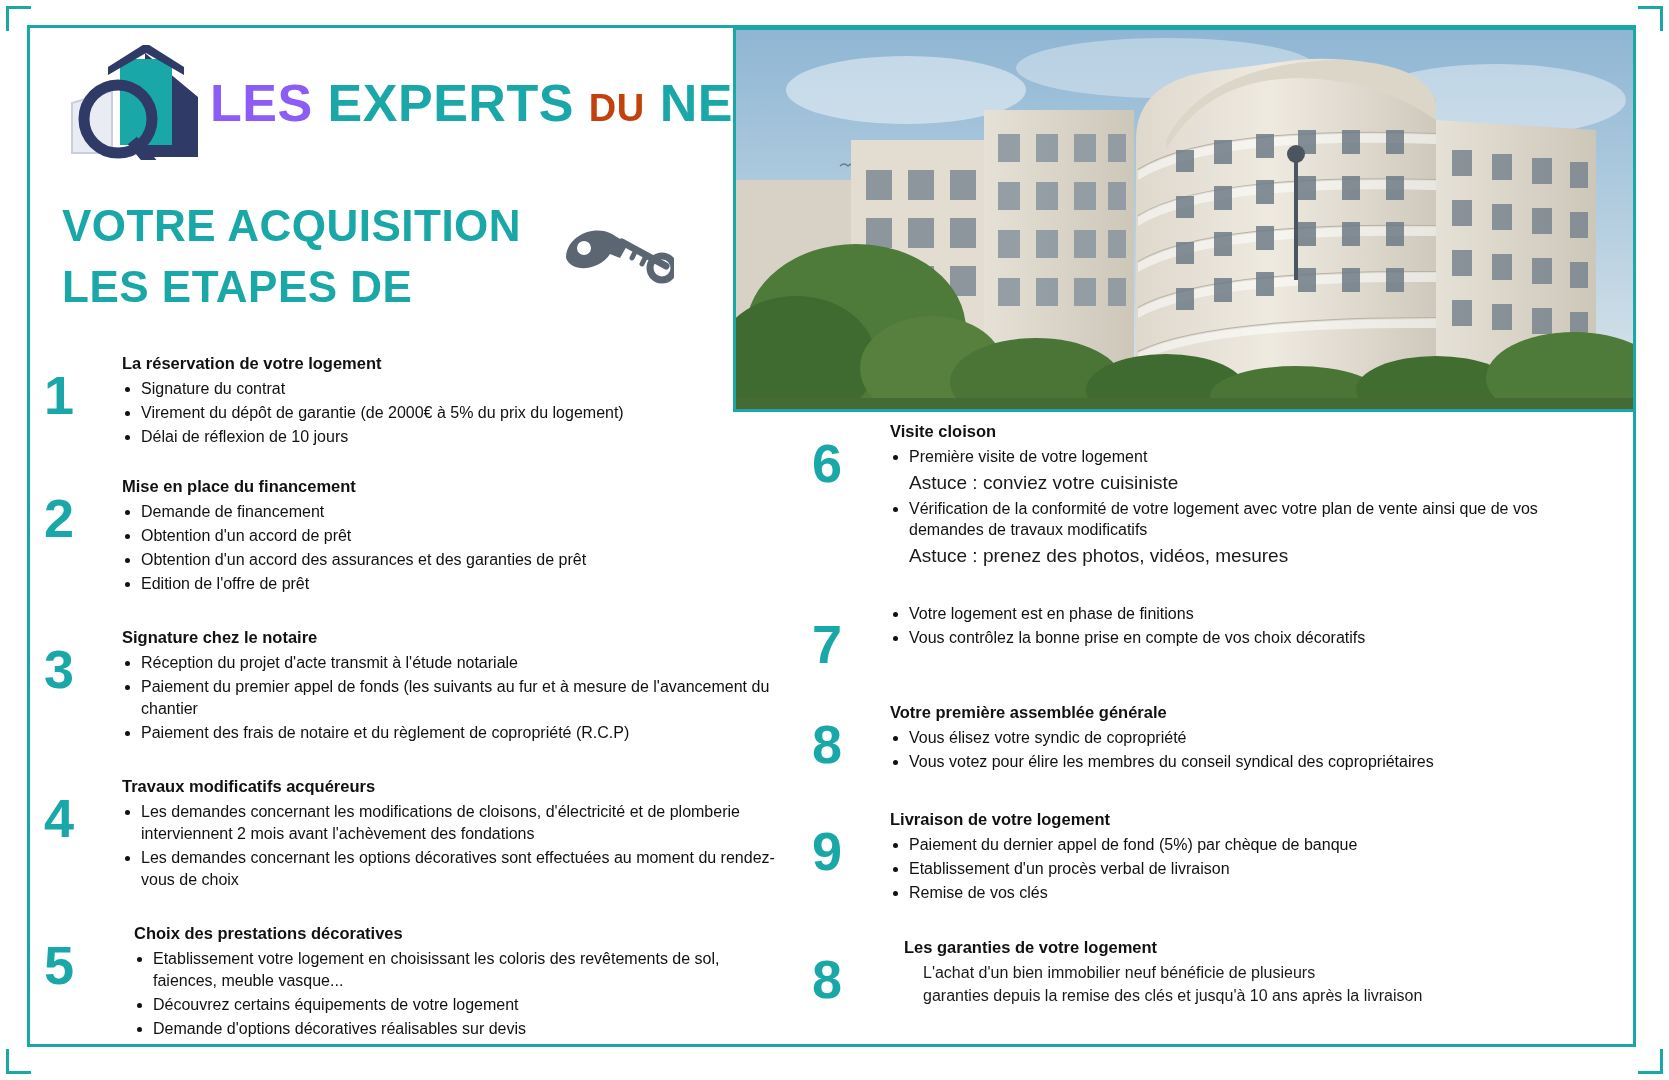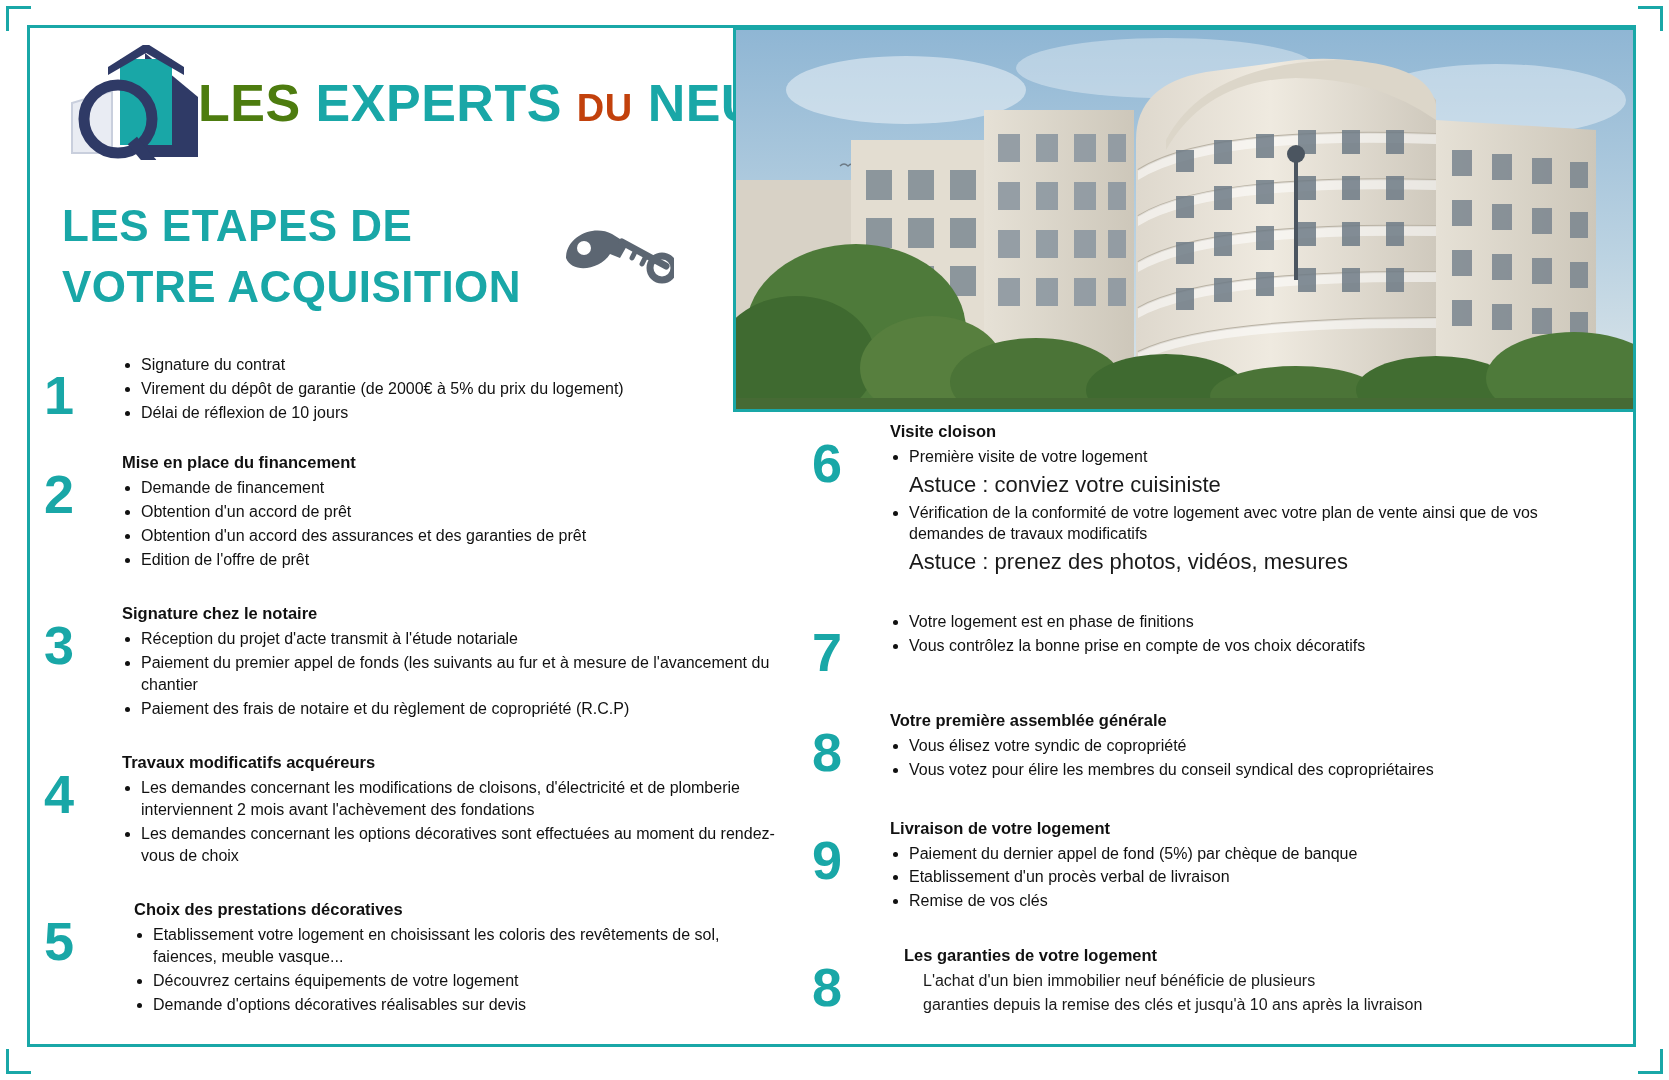"LES" .logo-les { color: #4d7c0f -> #8b5cf6; margin-left: none -> 12px }
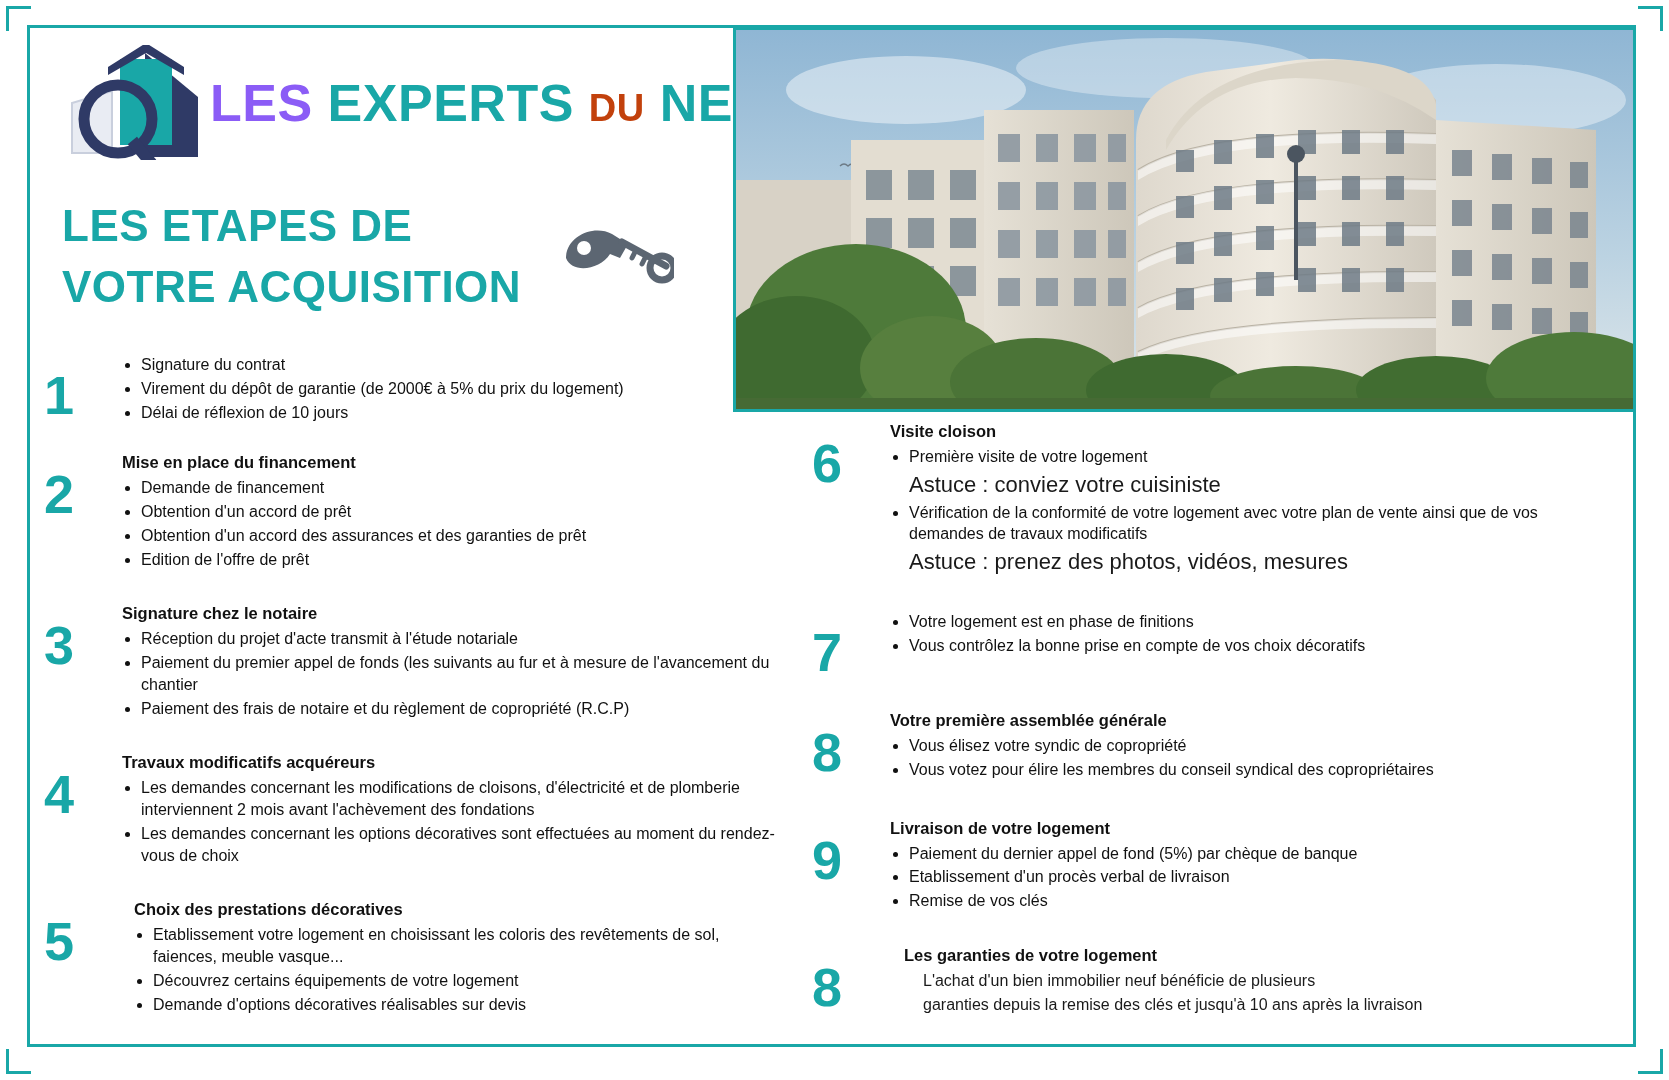"LES ETAPES DE" div { order: before "VOTRE ACQUISITION" -> after "VOTRE ACQUISITION" }
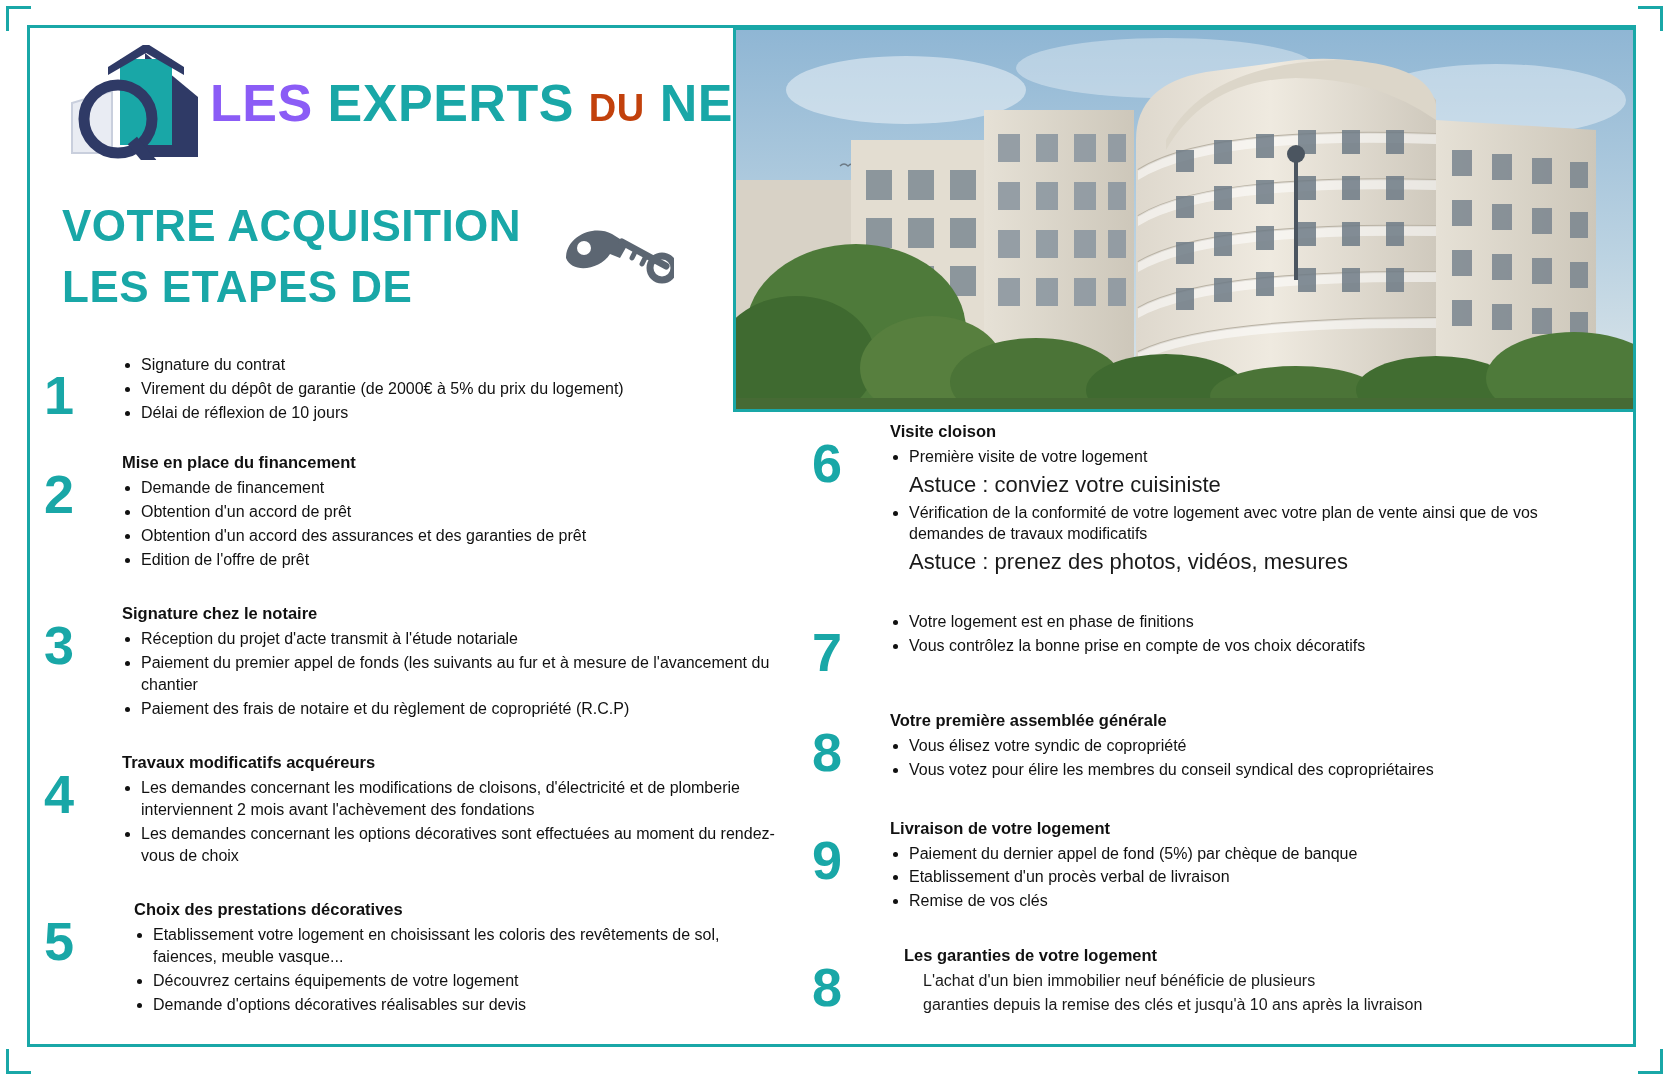"La réservation de votre logement" div.step-title { html: none -> <div>La réservation de votre logement</div> }
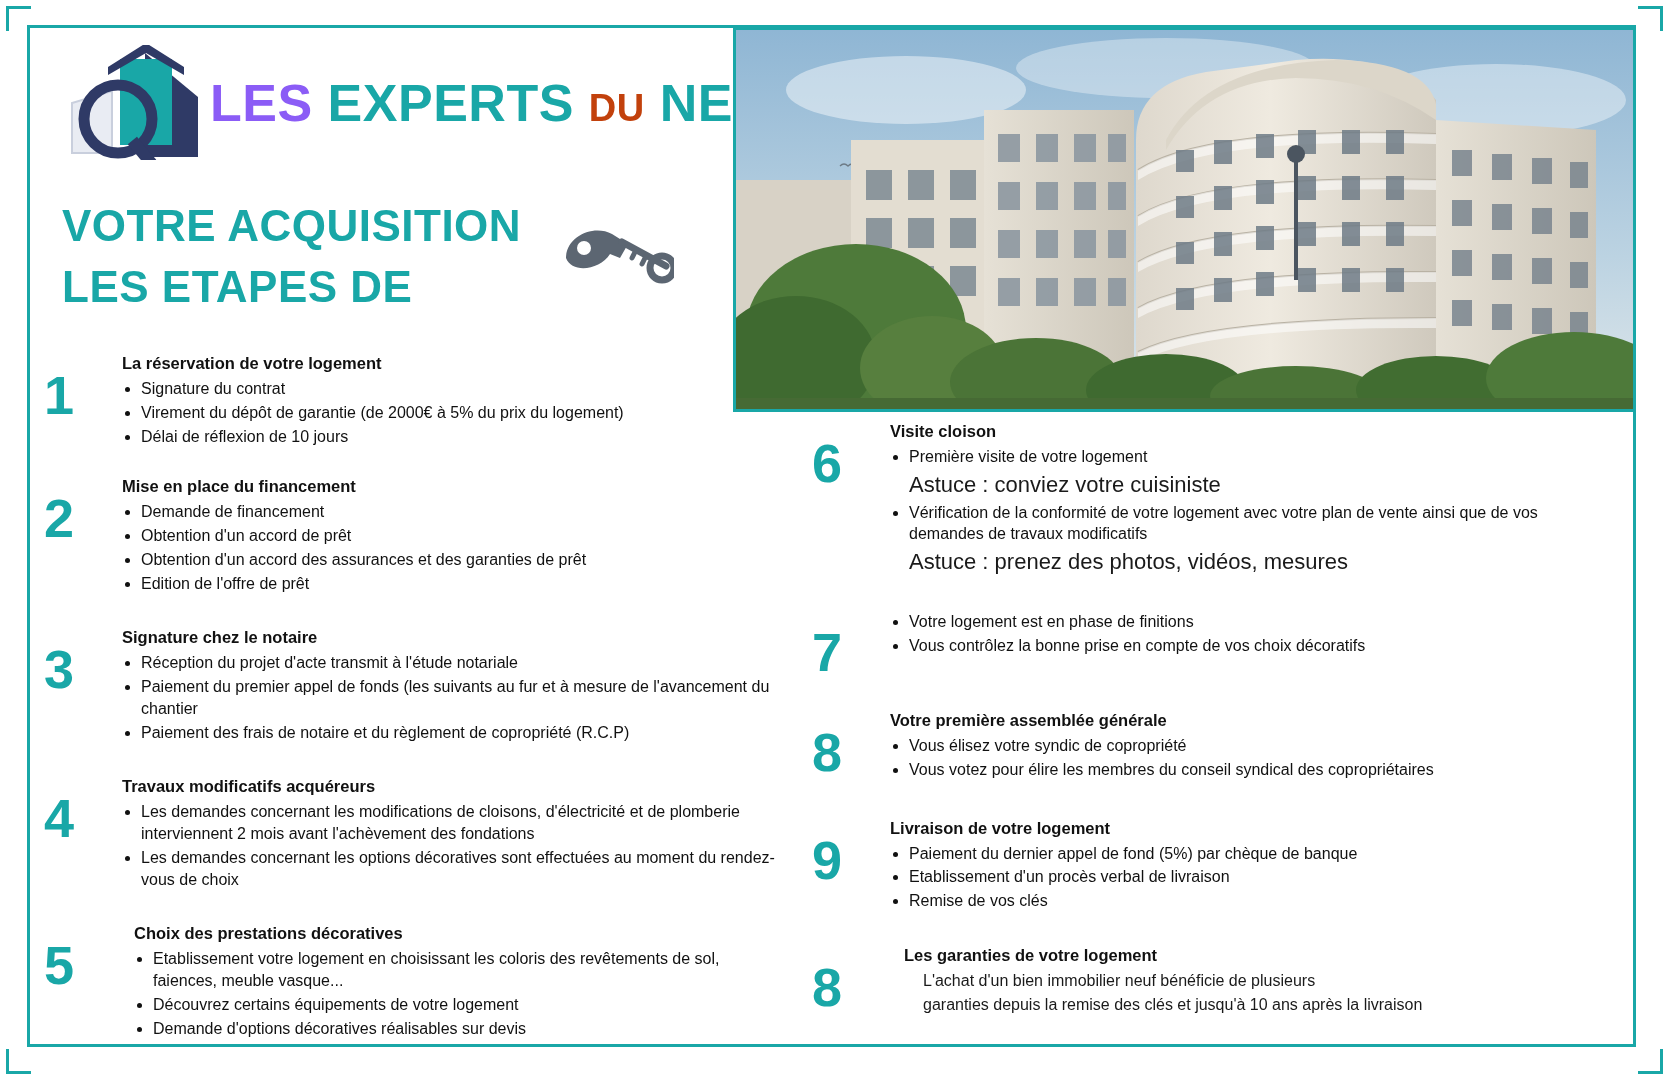"Astuce : conviez votre cuisiniste" .note { font-size: 22px -> 19px }
